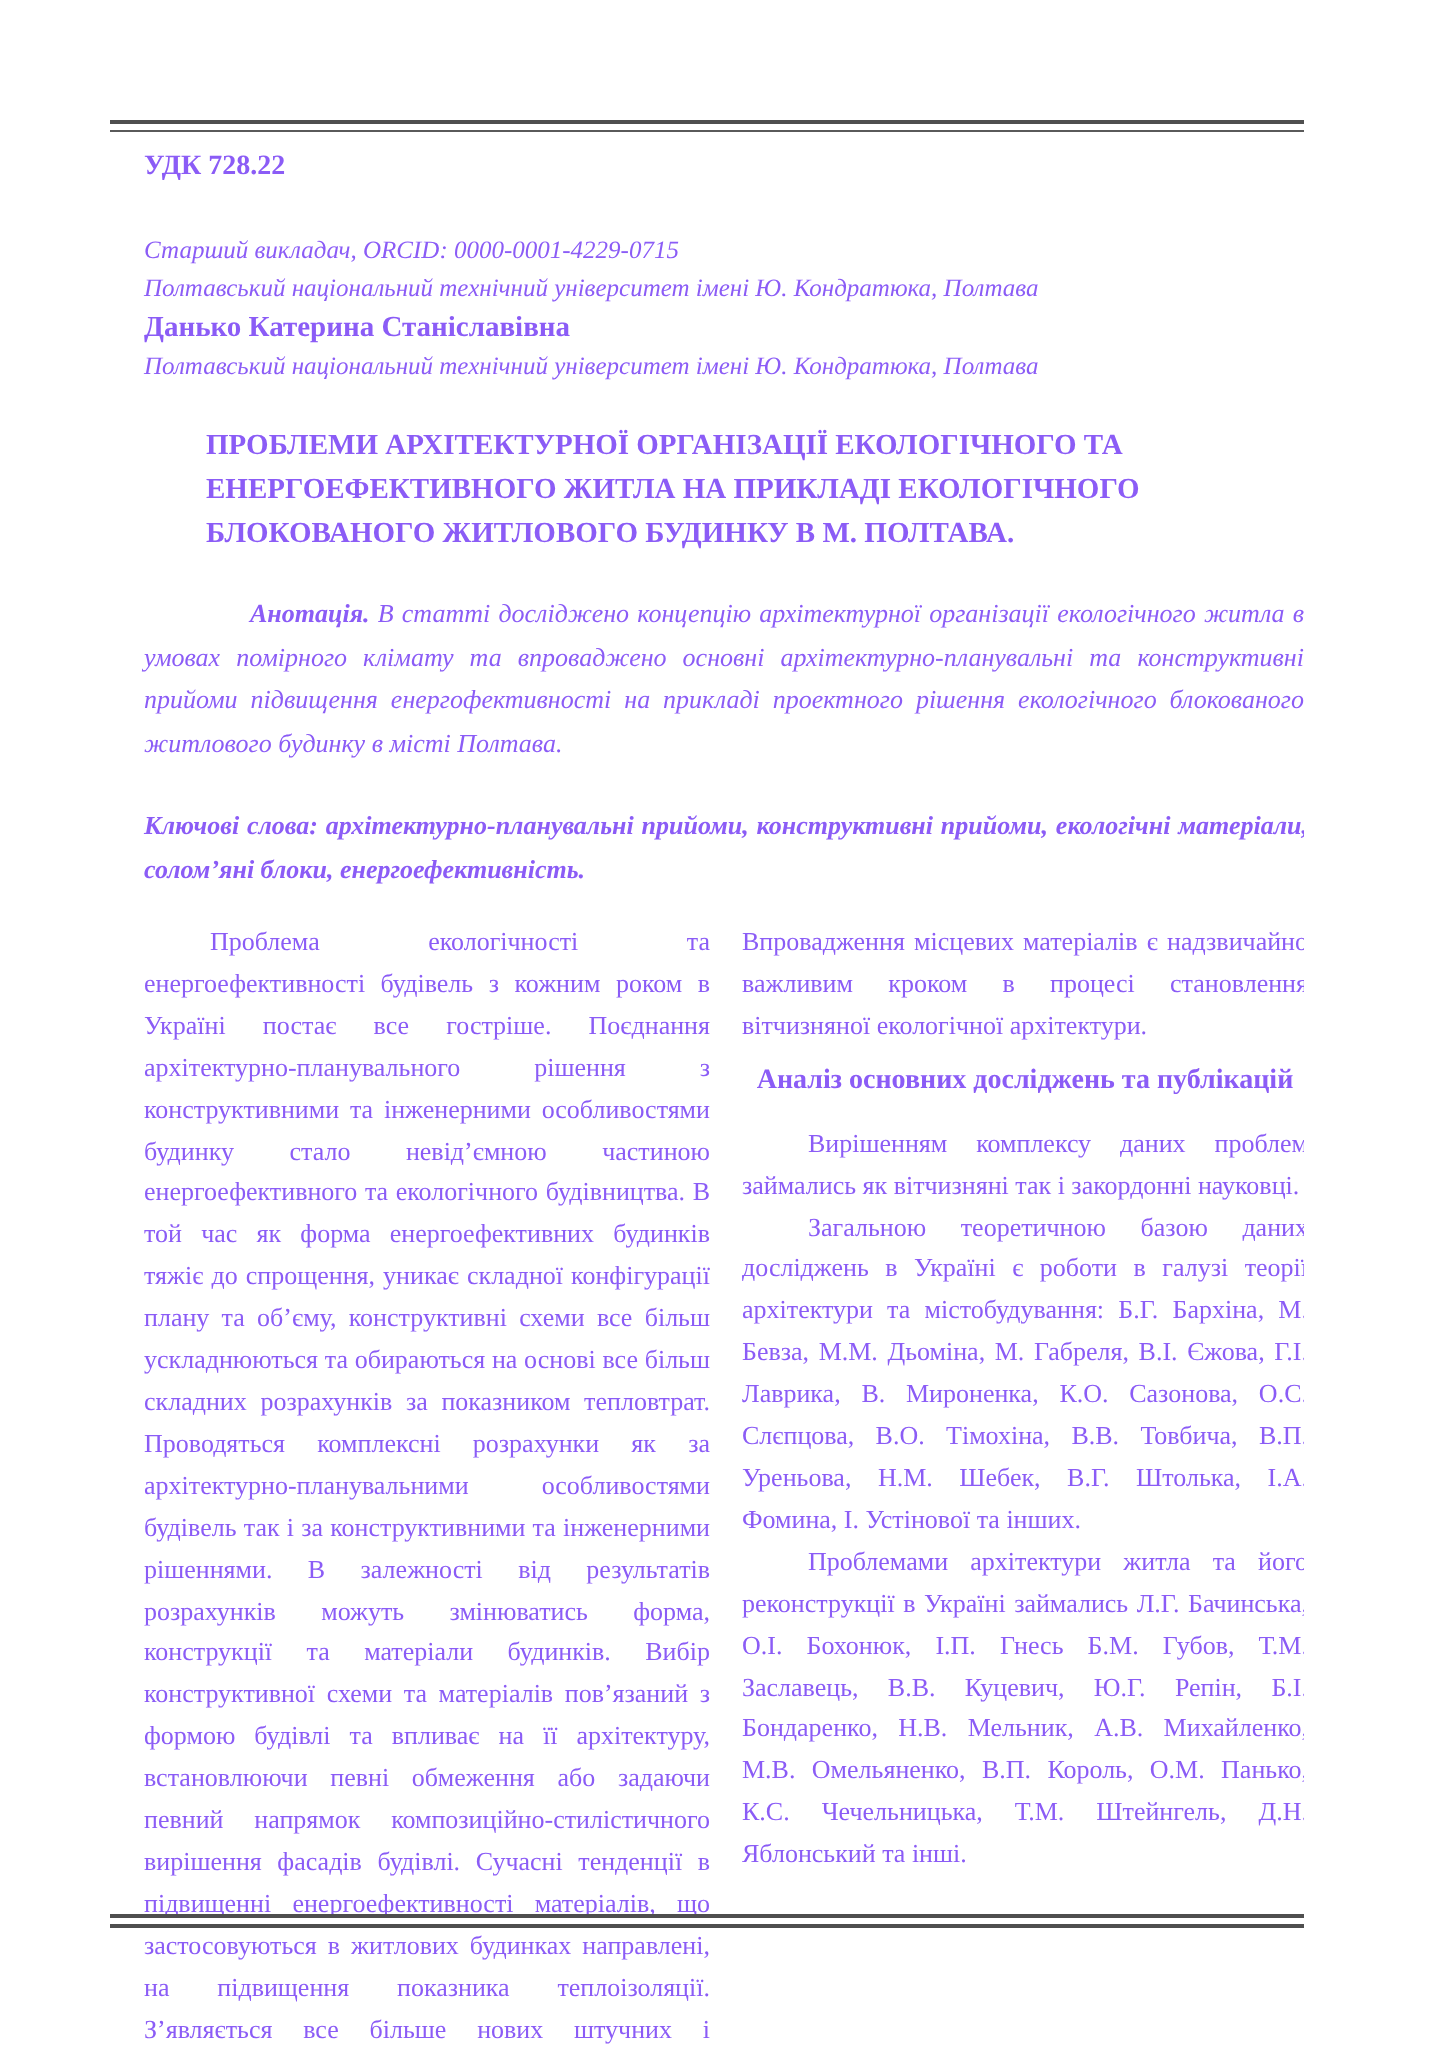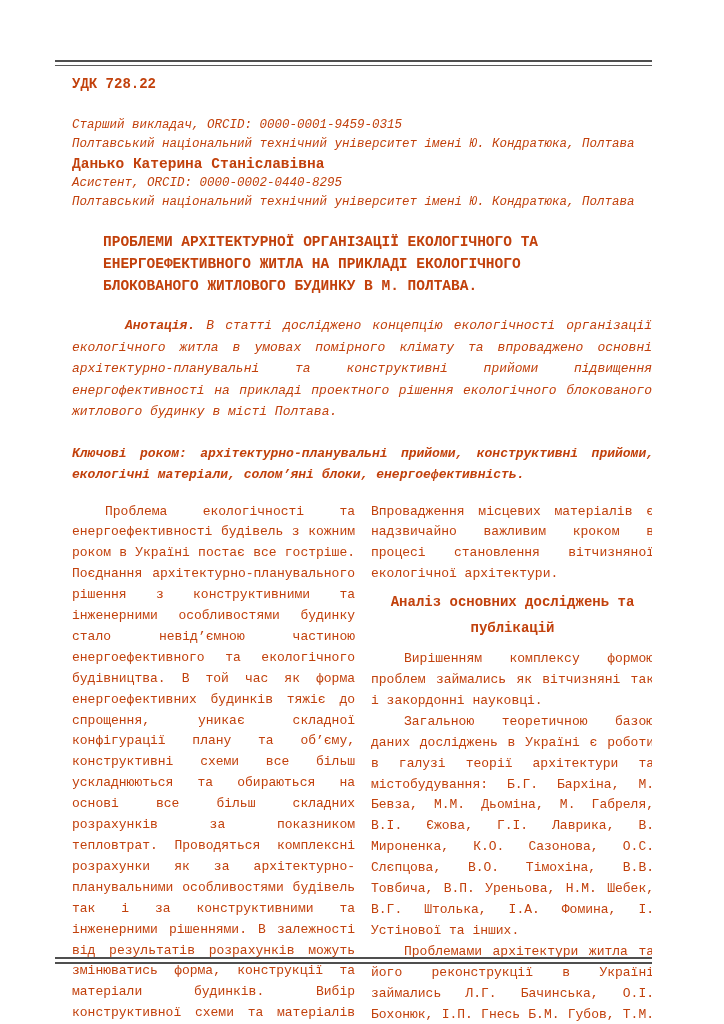"УДК 728.22" .page { color: #c2410c -> #8b5cf6; font-family: Liberation Mono, monospace -> Liberation Serif, serif }
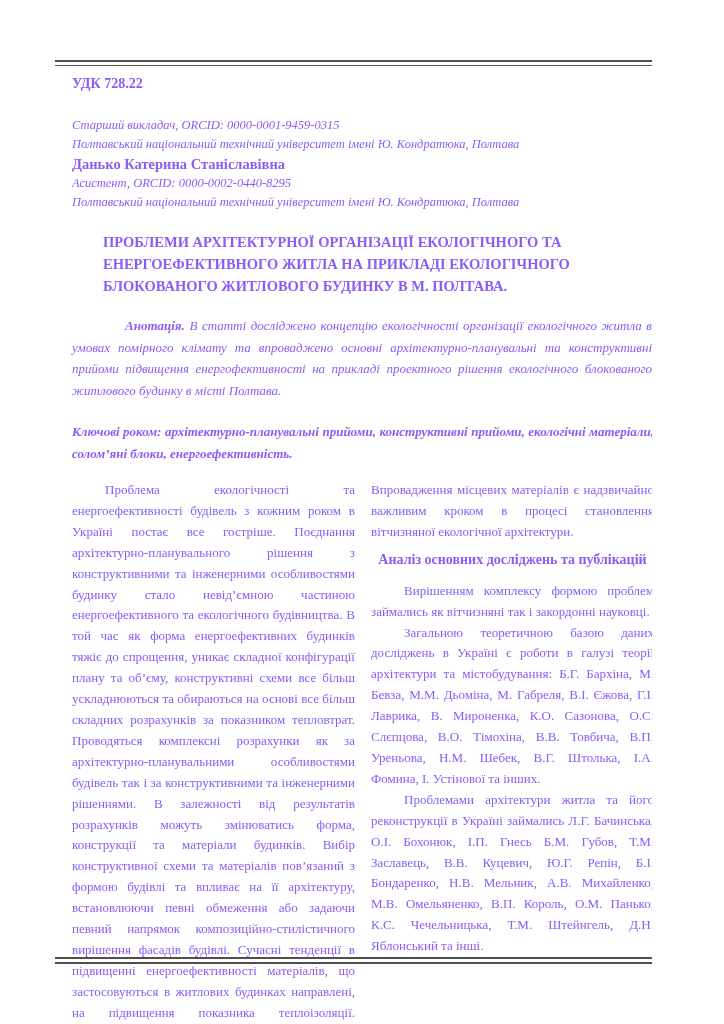"Старший викладач, ORCID:" p.author-meta { text: 0000-0001-9459-0315 -> 0000-0001-4229-0715 }
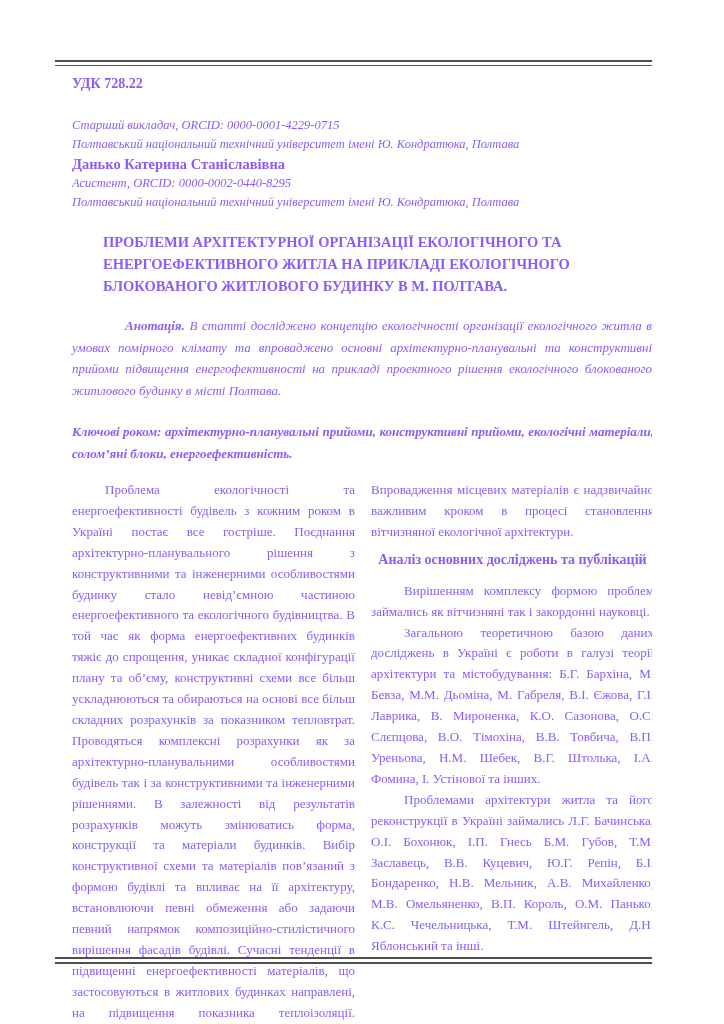"Асистент, ORCID: 0000-0002-0440-8295" p.author-meta { html: <p>Асистент, ORCID: 0000-0002-0440-8295</p> -> none }
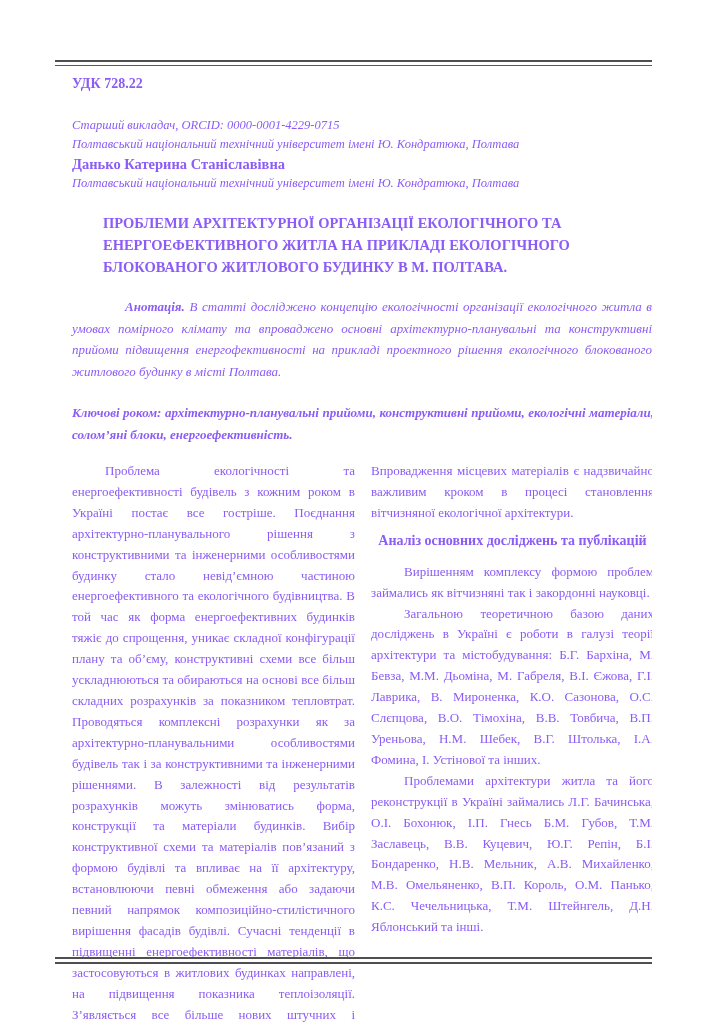"В статті досліджено концепцію" span { text: екологічності -> архітектурної }
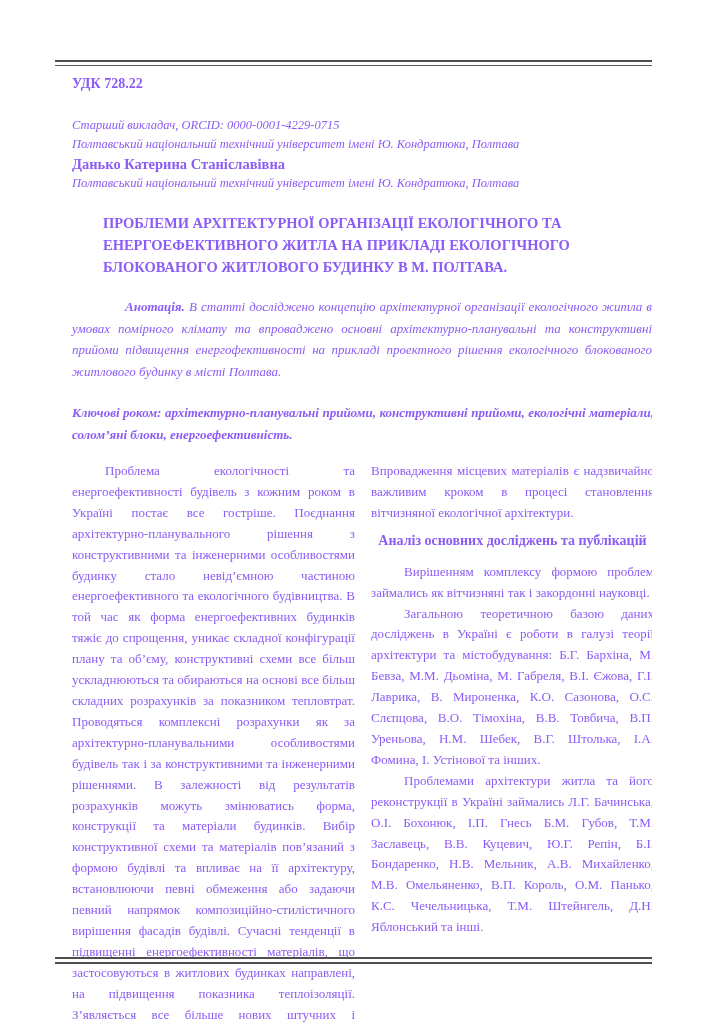"Ключові роком:" span { text: роком -> слова }
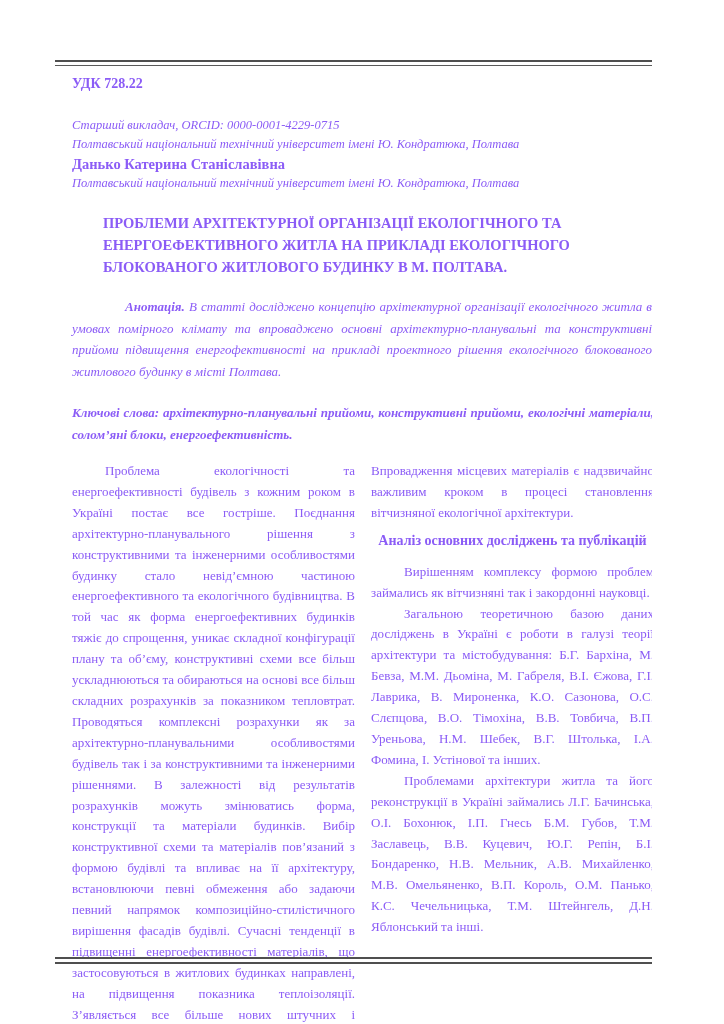"Вирішенням комплексу формою проблем" p.body-p { text: формою -> даних }
